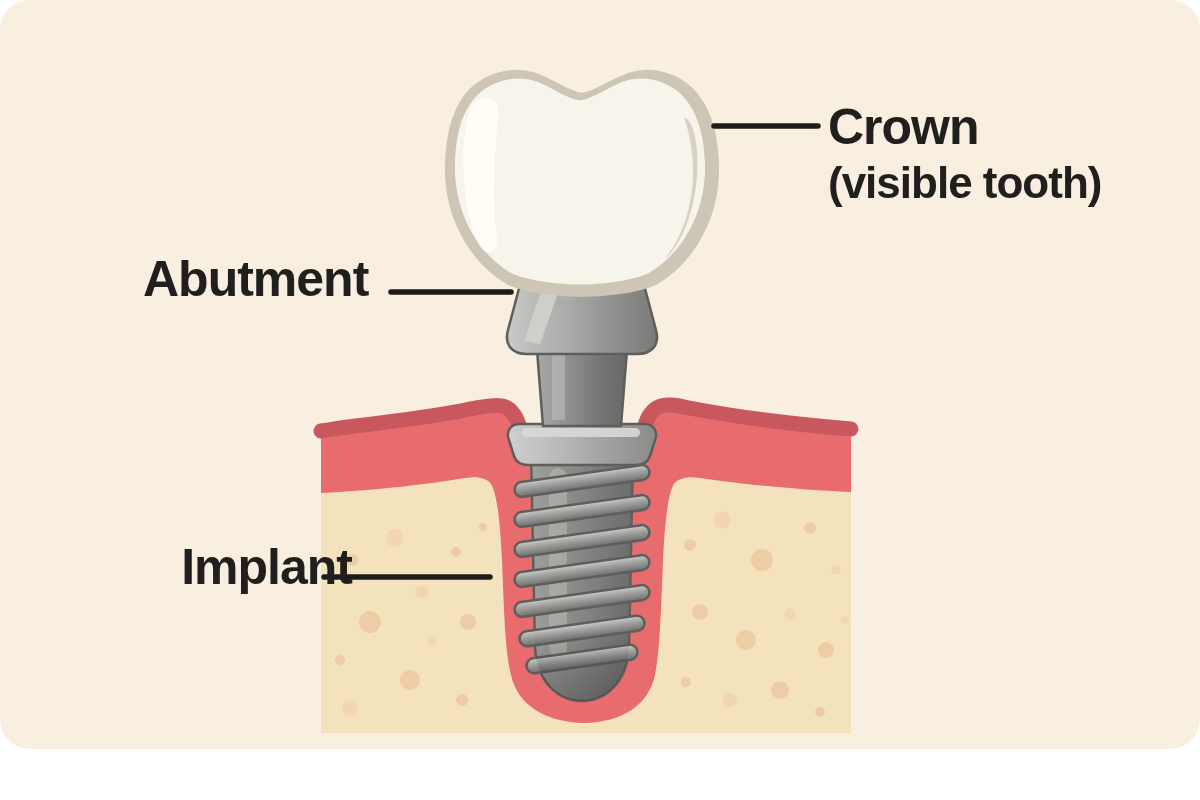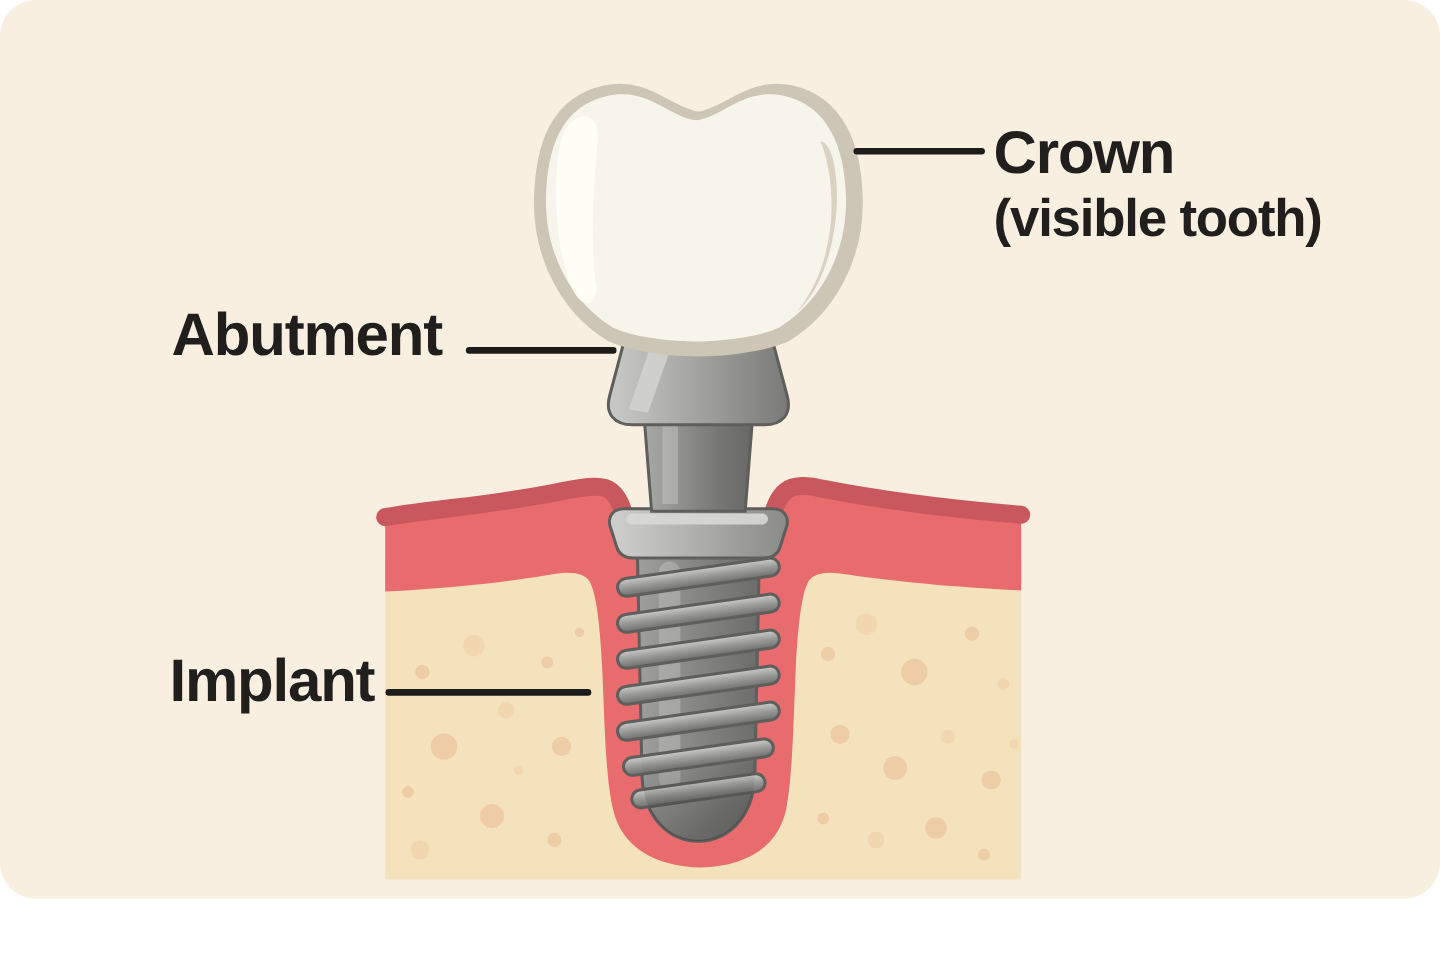"Implant" .label-implant { padding-left: none -> 40px }
